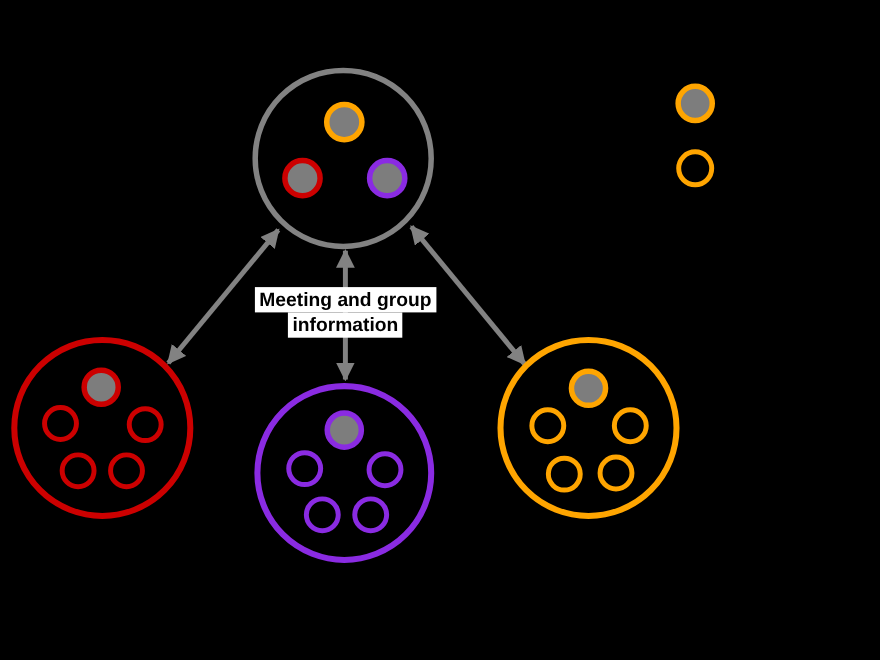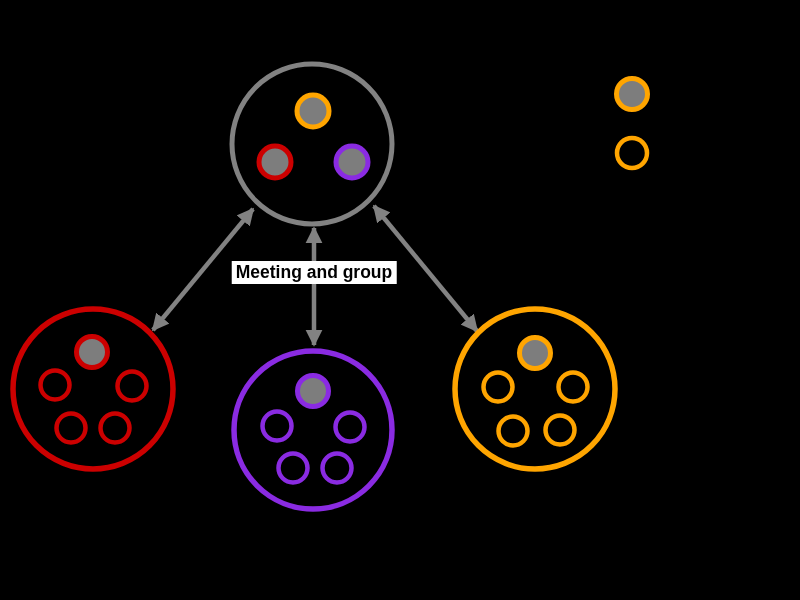"information" span { html: none -> <span>information</span> }
